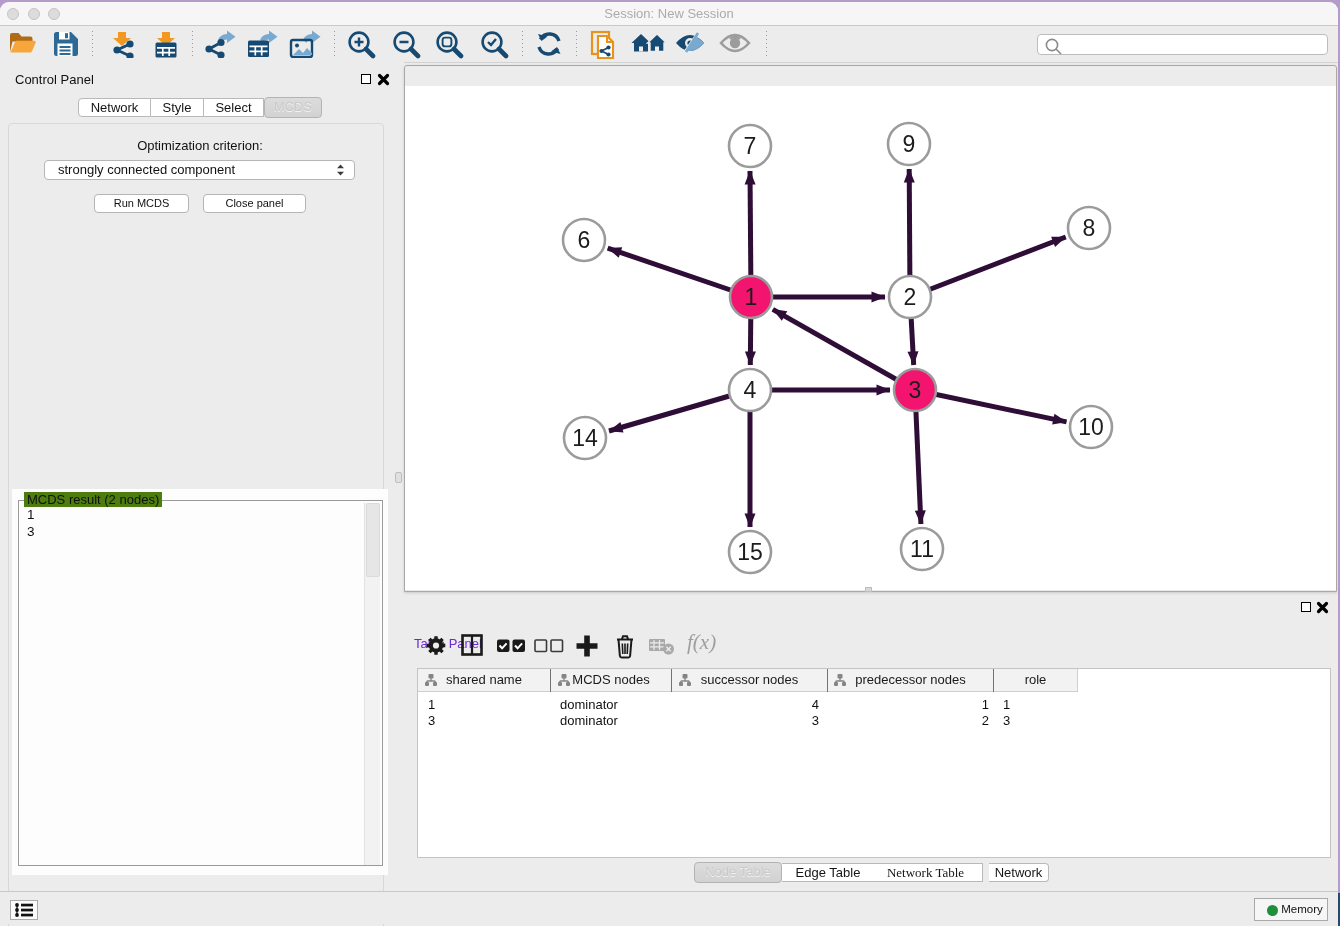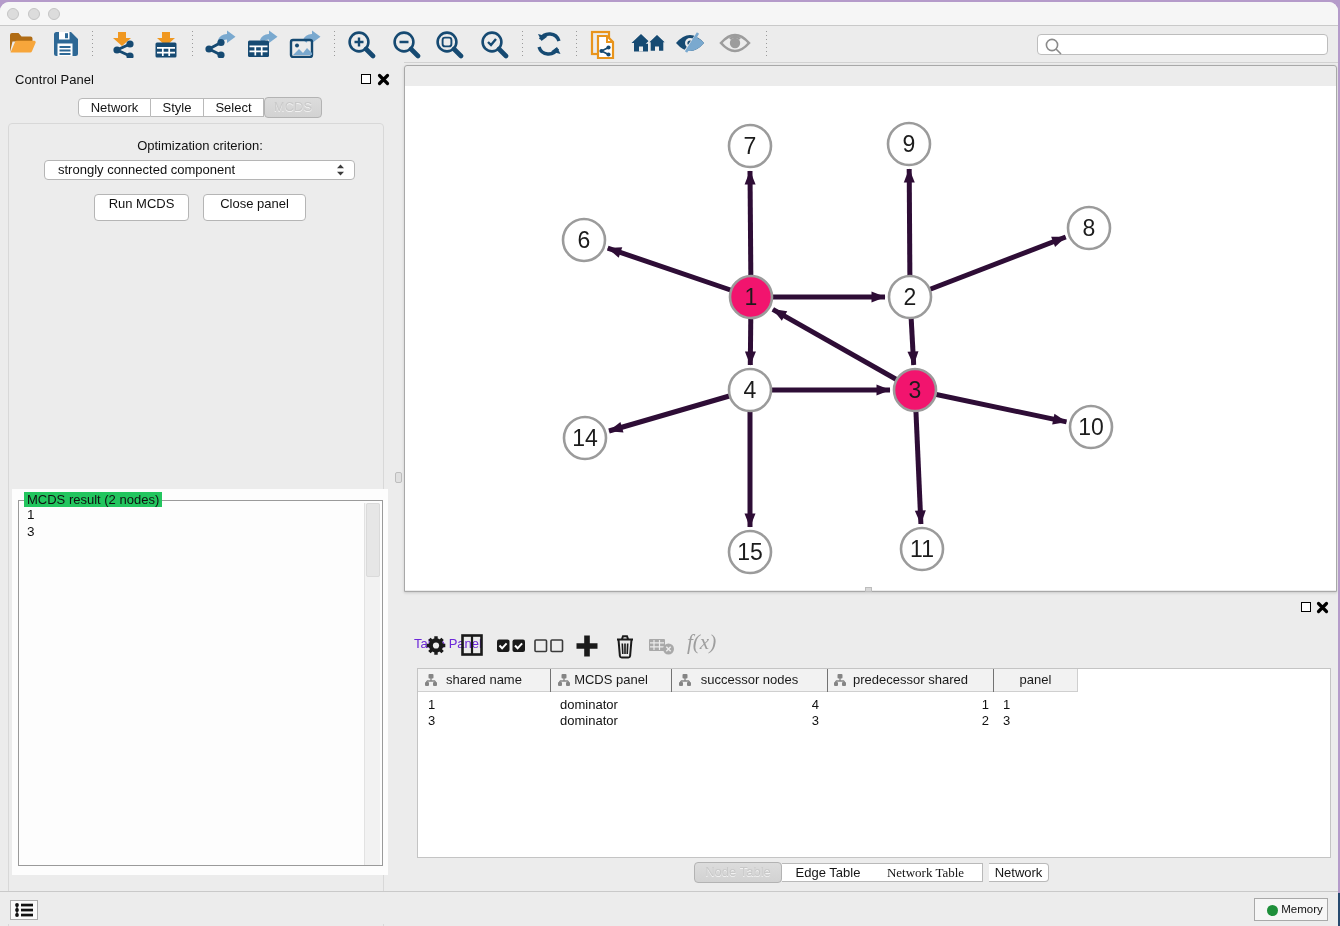"Session: New Session" div.ttl { html: none -> <div>Session: New Session</div> }
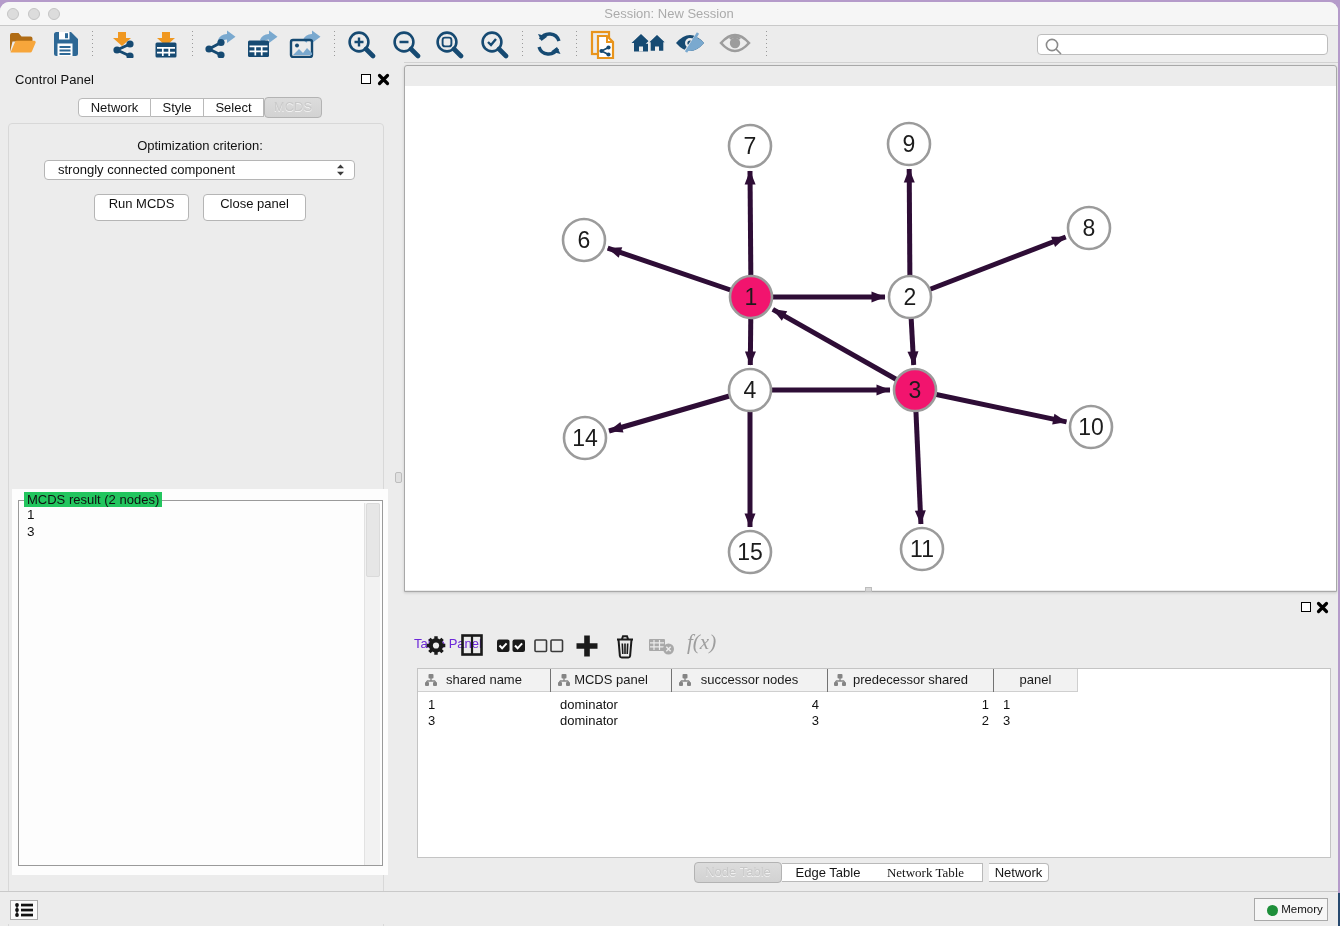"Run MCDS" .btn { font-size: 13px -> 11px; height: 27px -> 19px }
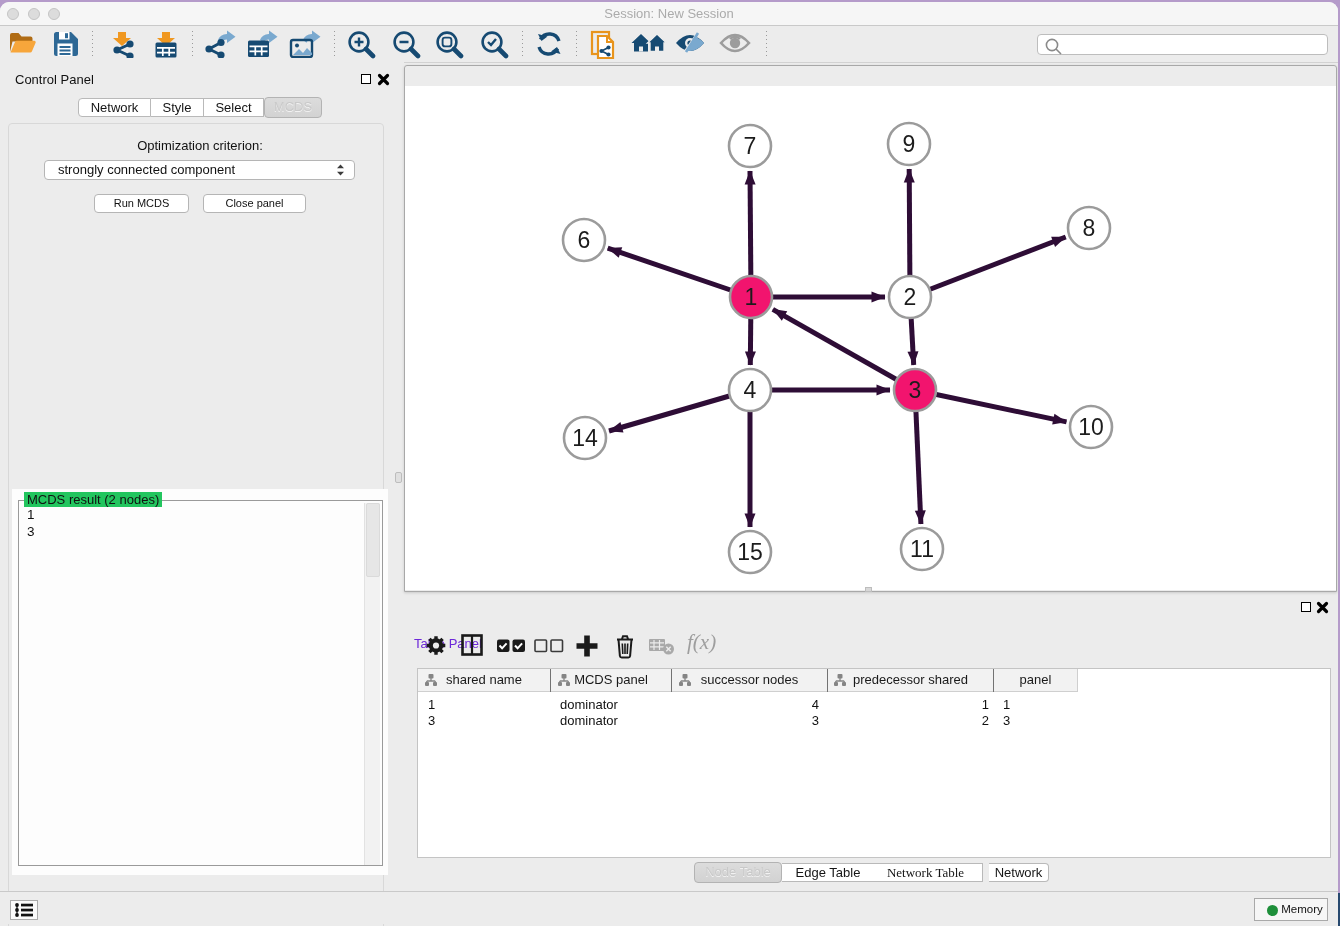"MCDS result (2 nodes)" #fieldlabel { background: #22c55e -> #4d7c0f }
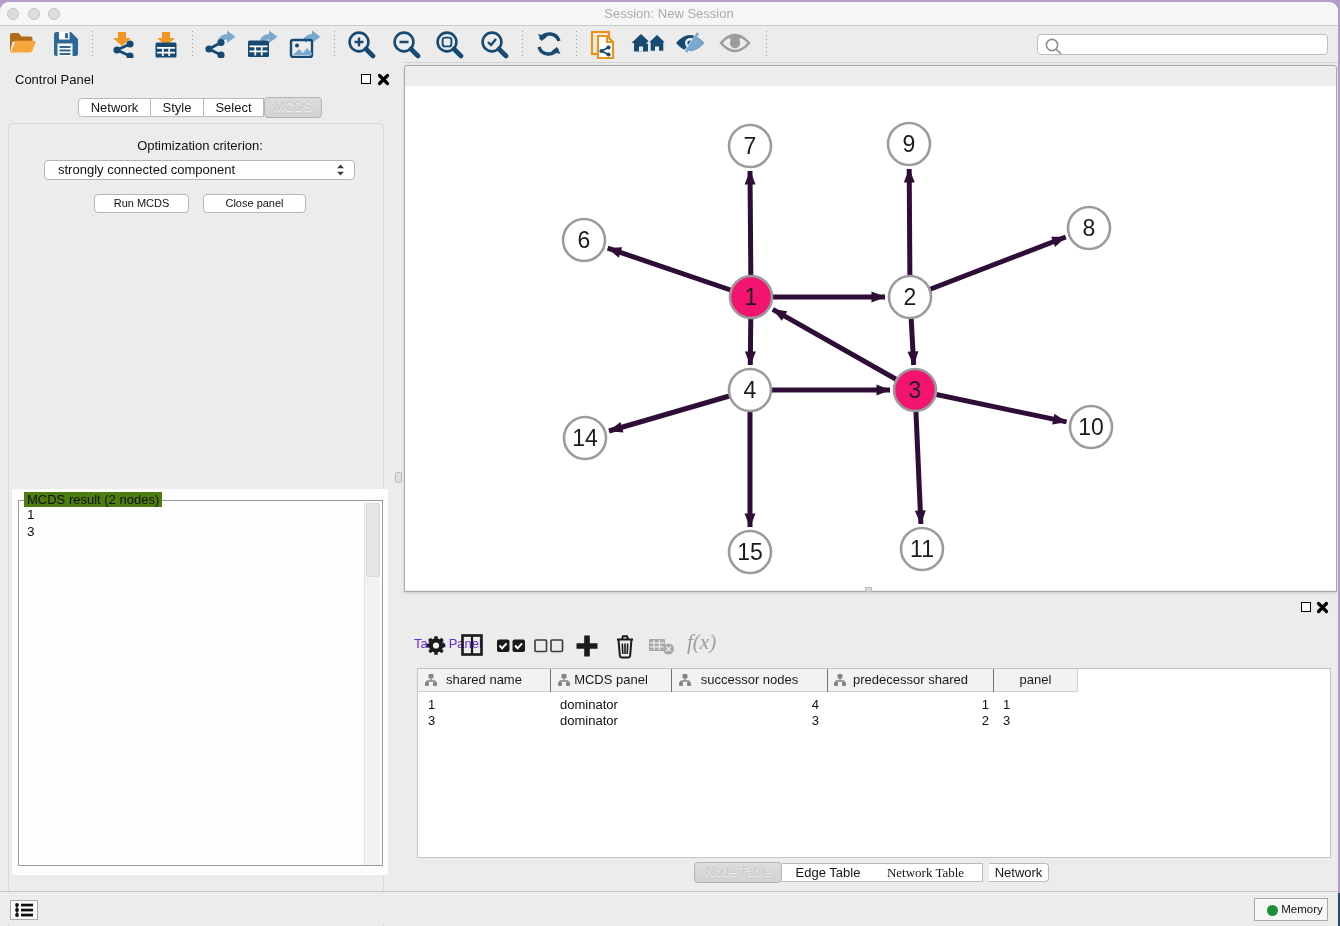"MCDS panel" div.thcell { text: panel -> nodes }
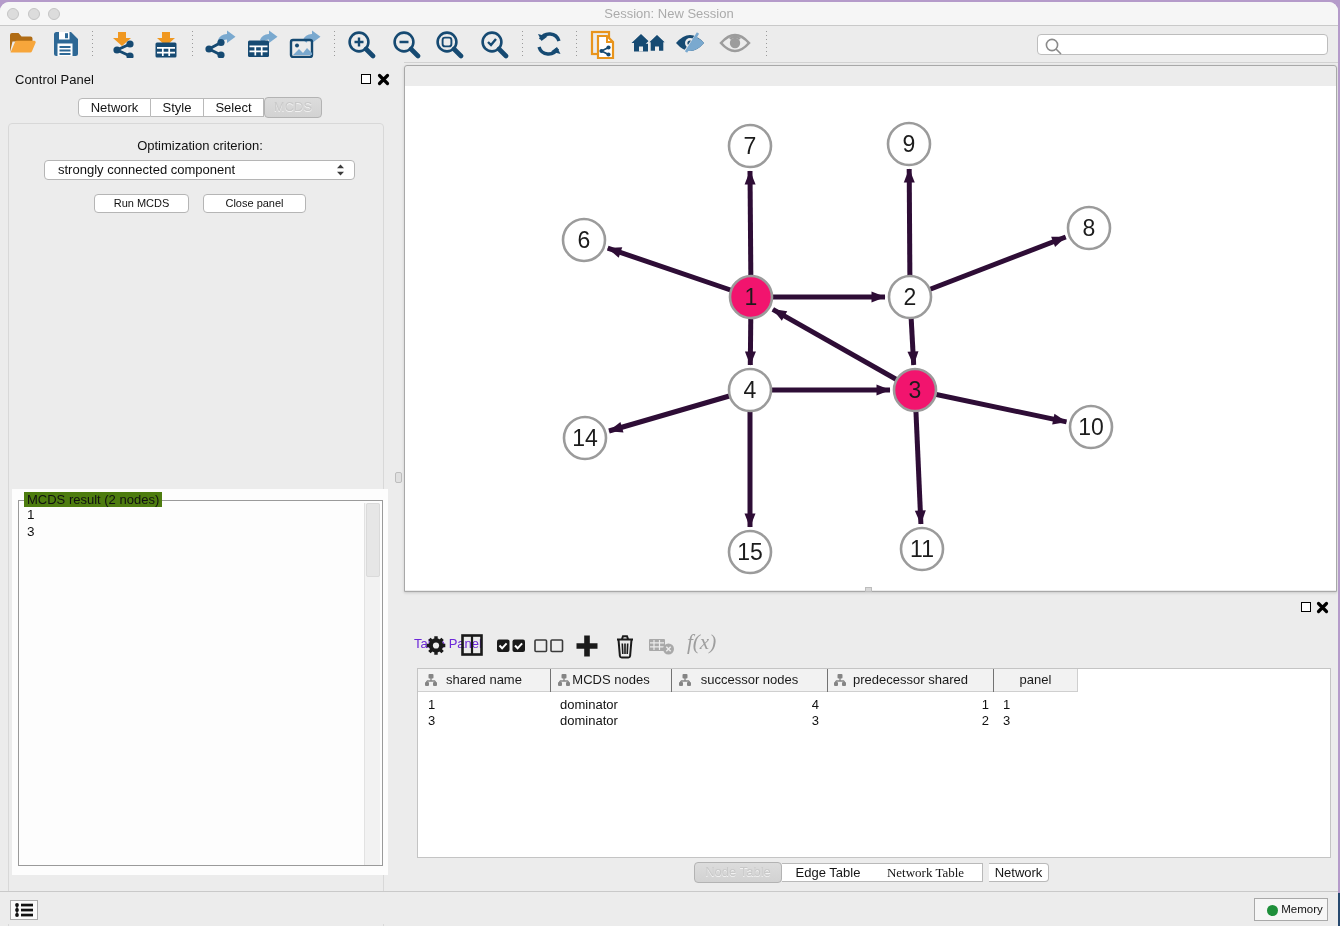"predecessor shared" div.thcell { text: shared -> nodes }
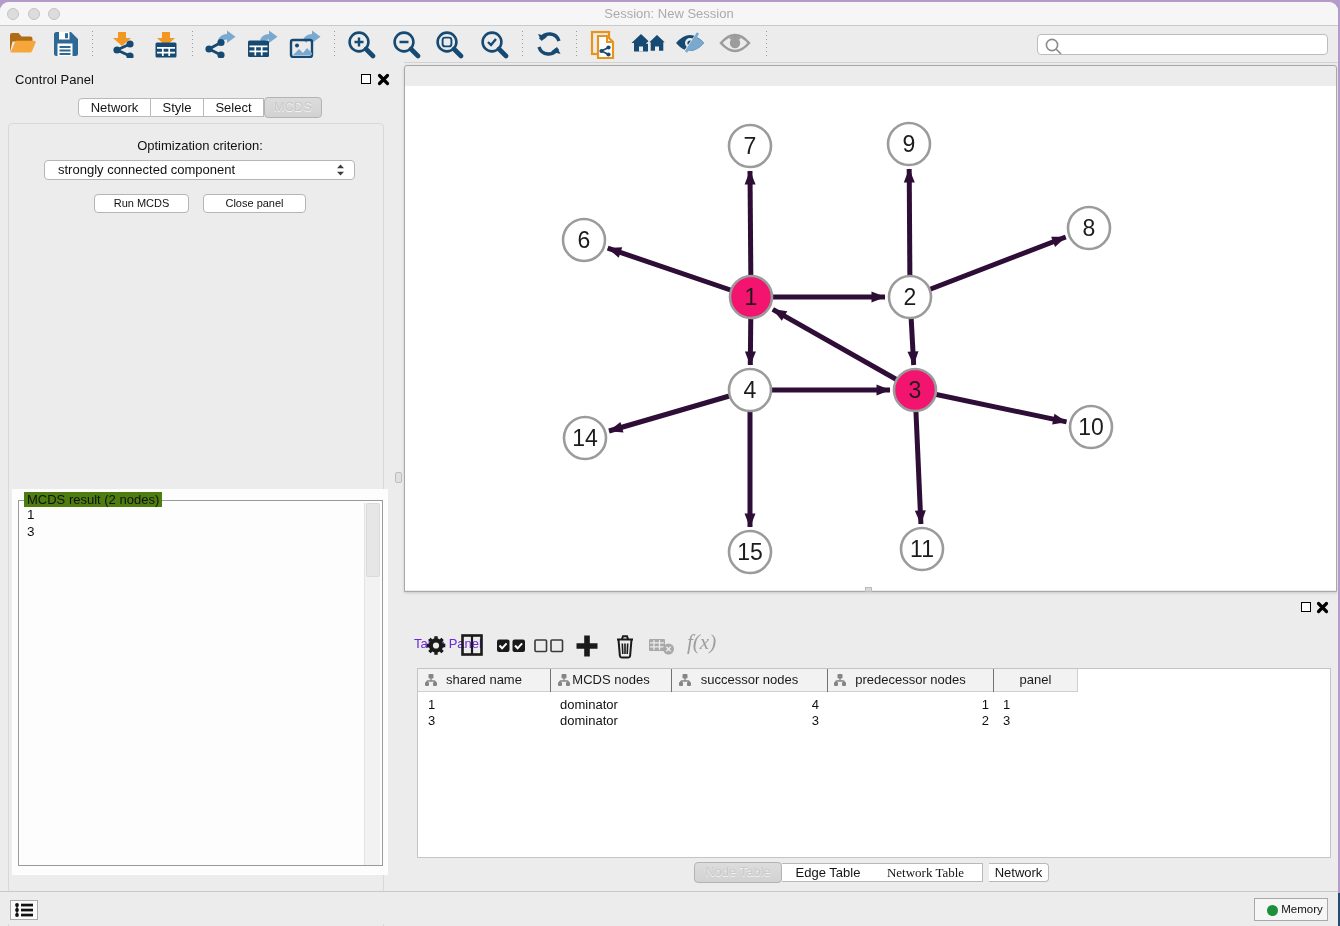"panel" div.thcell { text: panel -> role }
